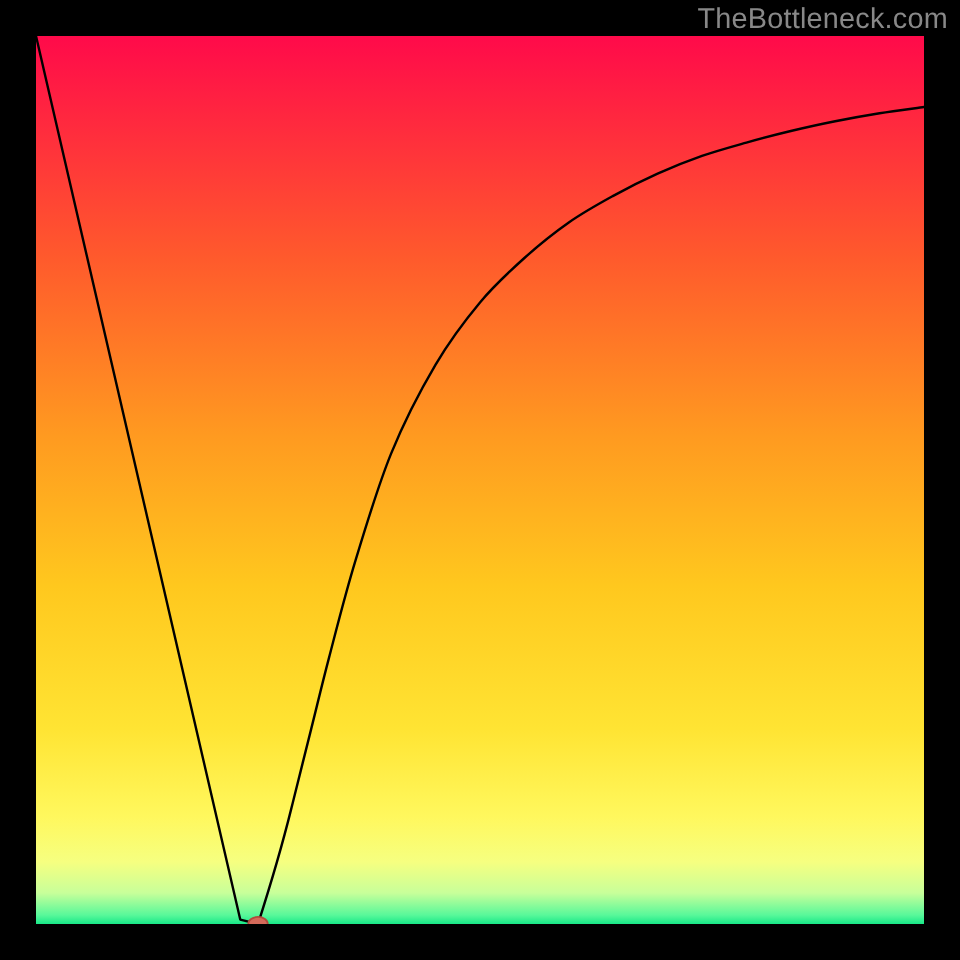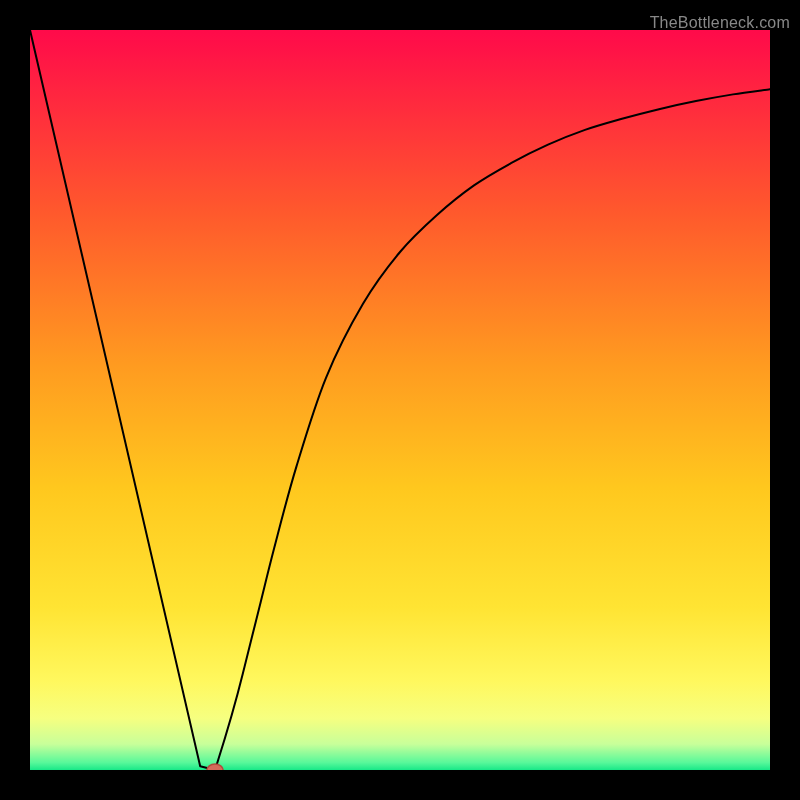"TheBottleneck.com" .watermark { font-size: 16px -> 24px; top: 14px -> 2px }
